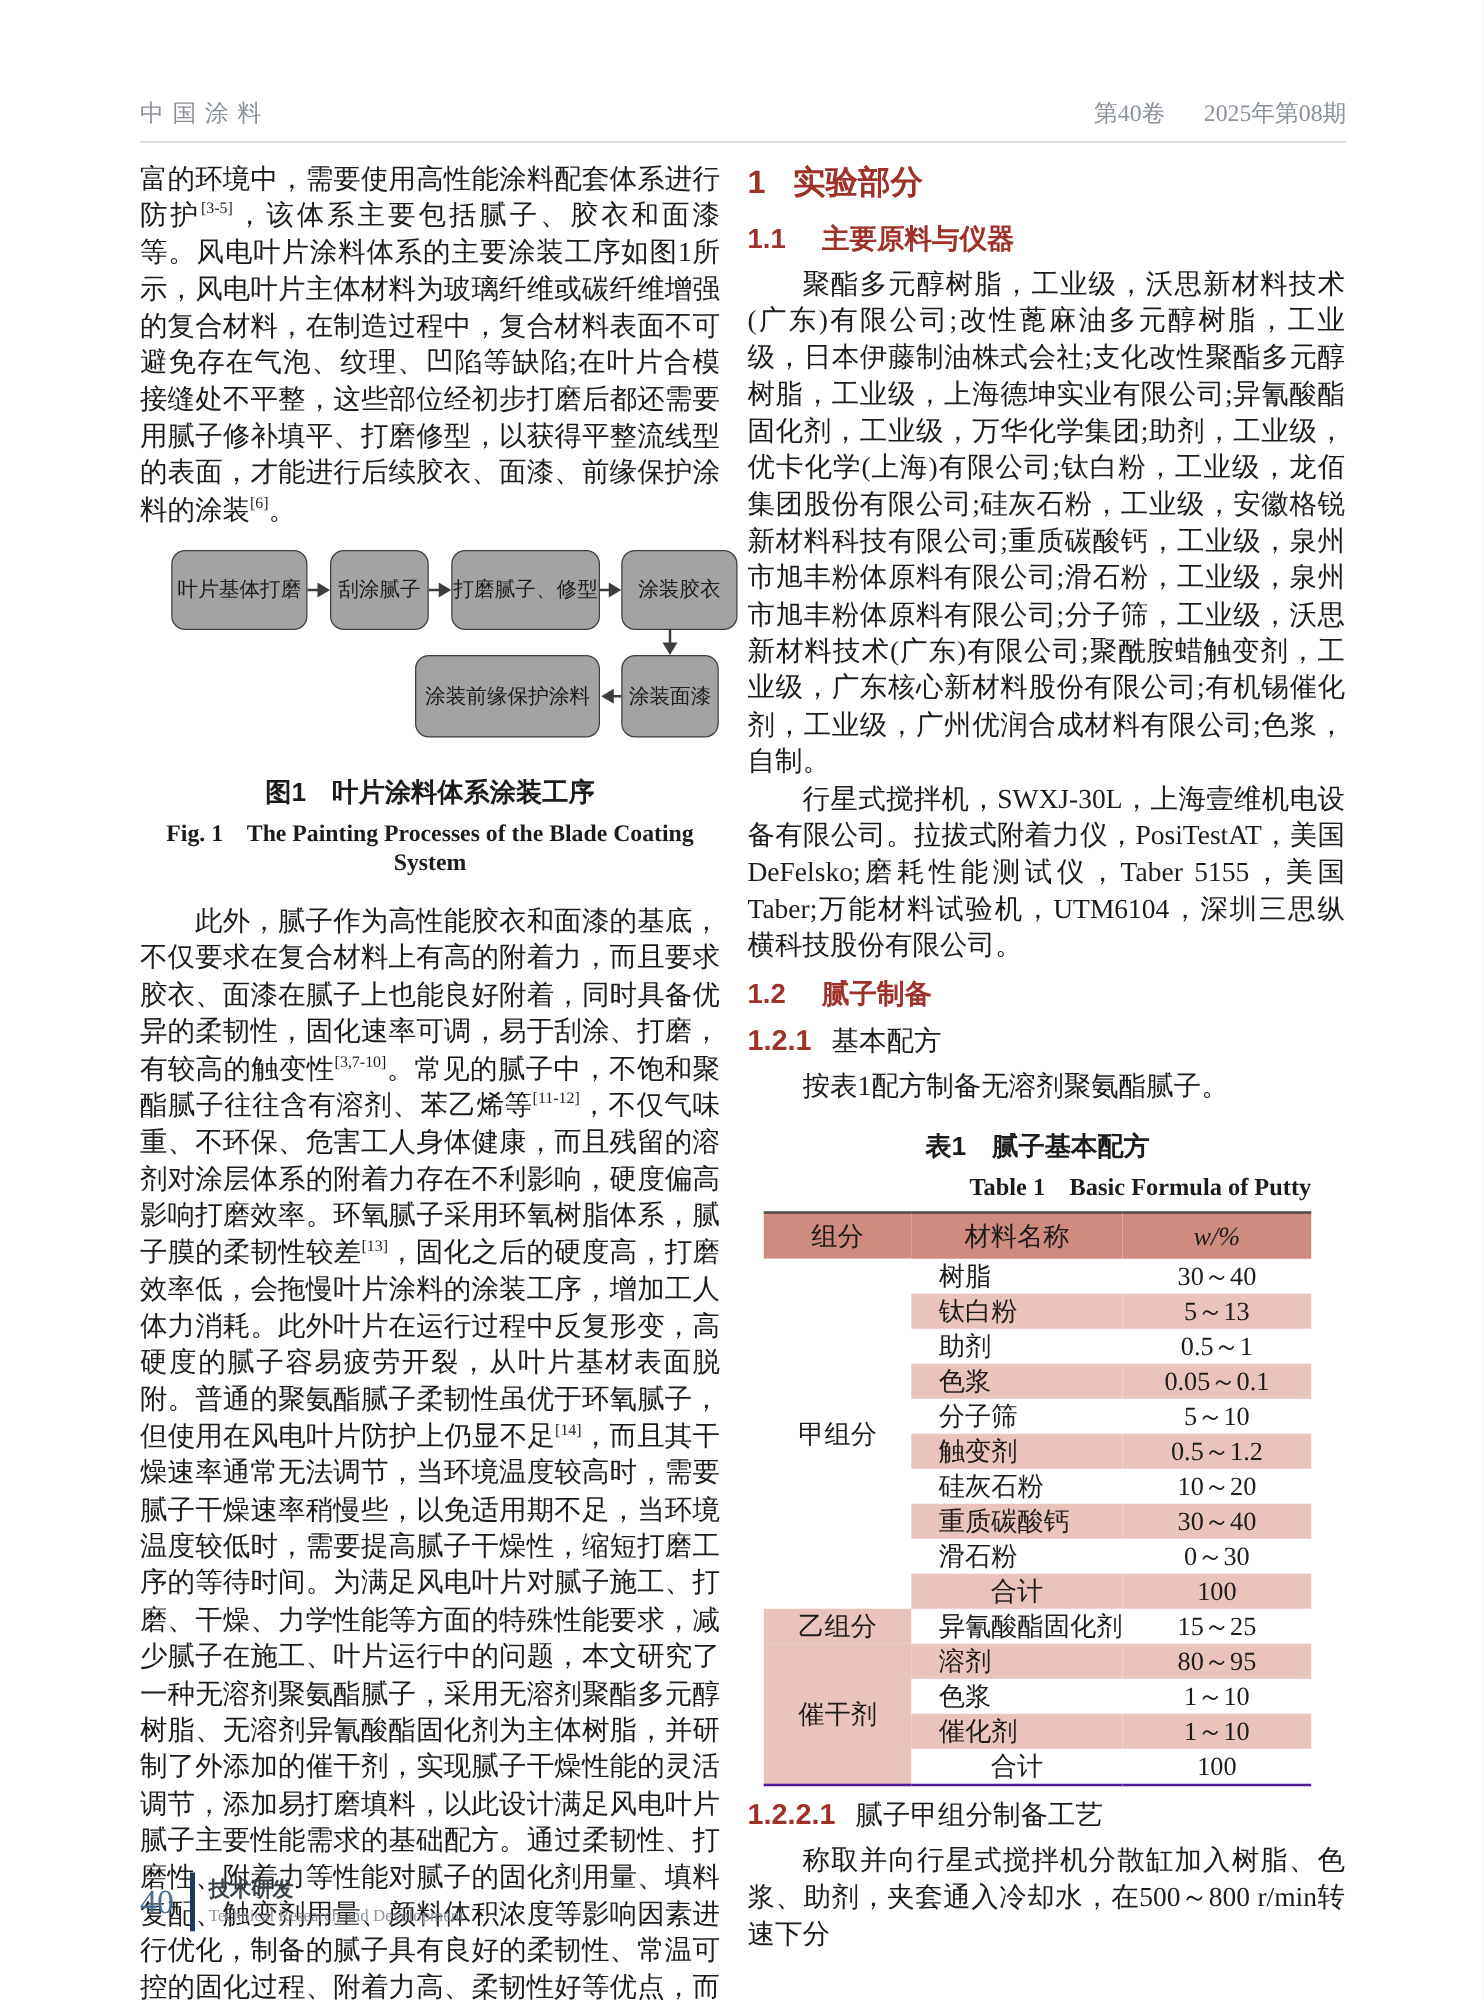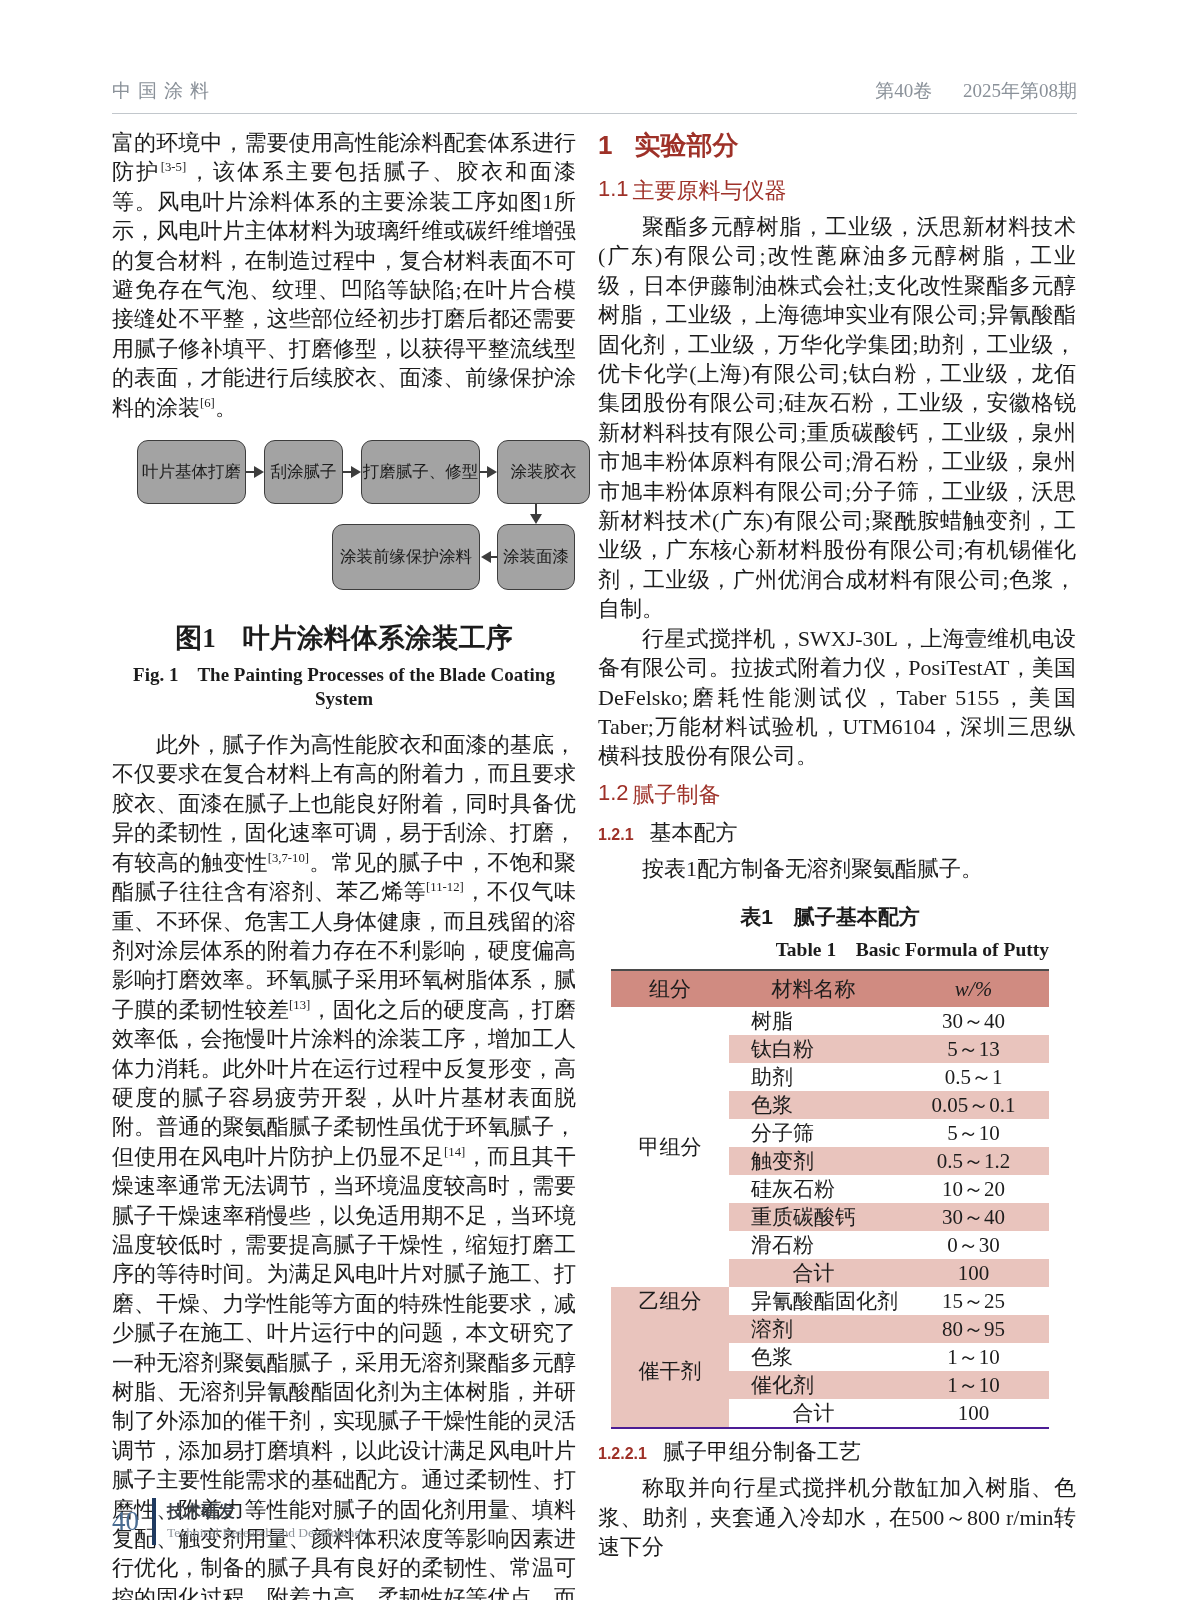"1.1" .h2-heading { align-items: flex-start -> center; font-weight: 400 -> 700; gap: 4px -> 29px }
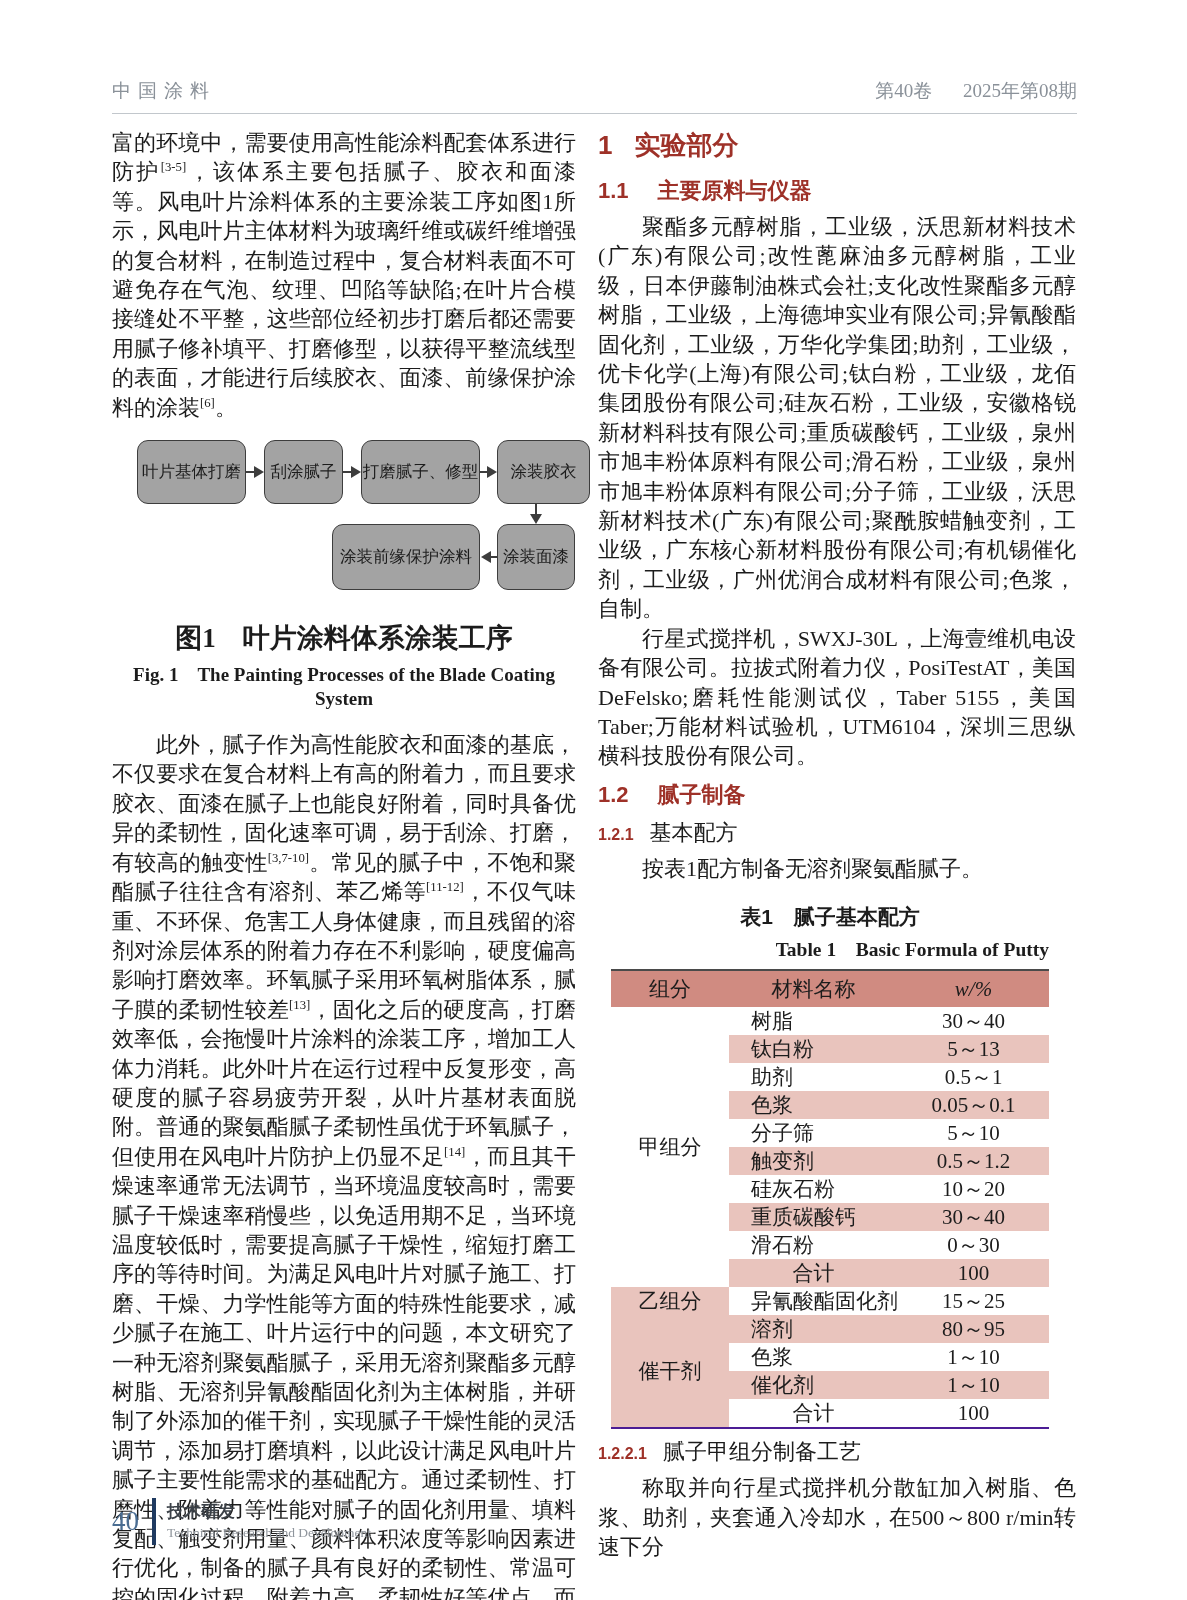"图1 叶片涂料体系涂装工序" .fig-caption-zh { font-family: Liberation Serif, serif -> Liberation Sans, sans-serif; font-size: 27px -> 21px }
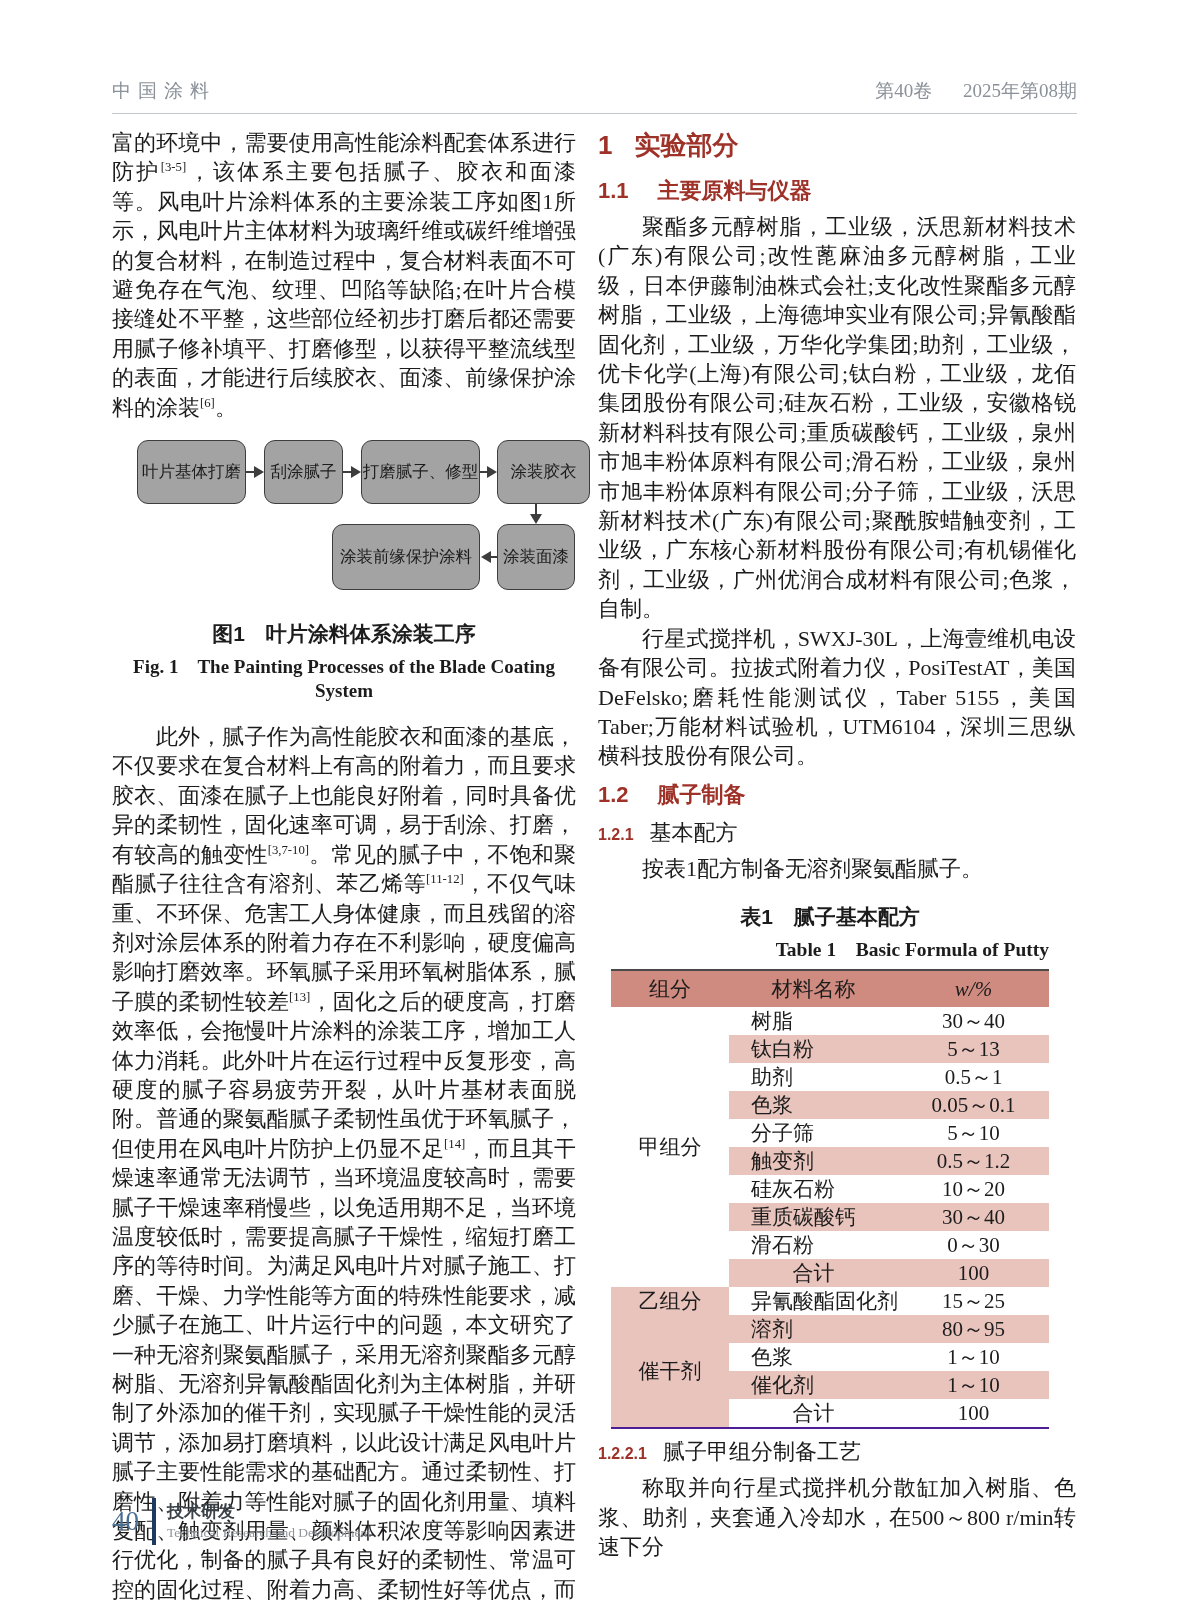"1.2.1" .h3-heading .h-num { font-size: 16px -> 23px }
